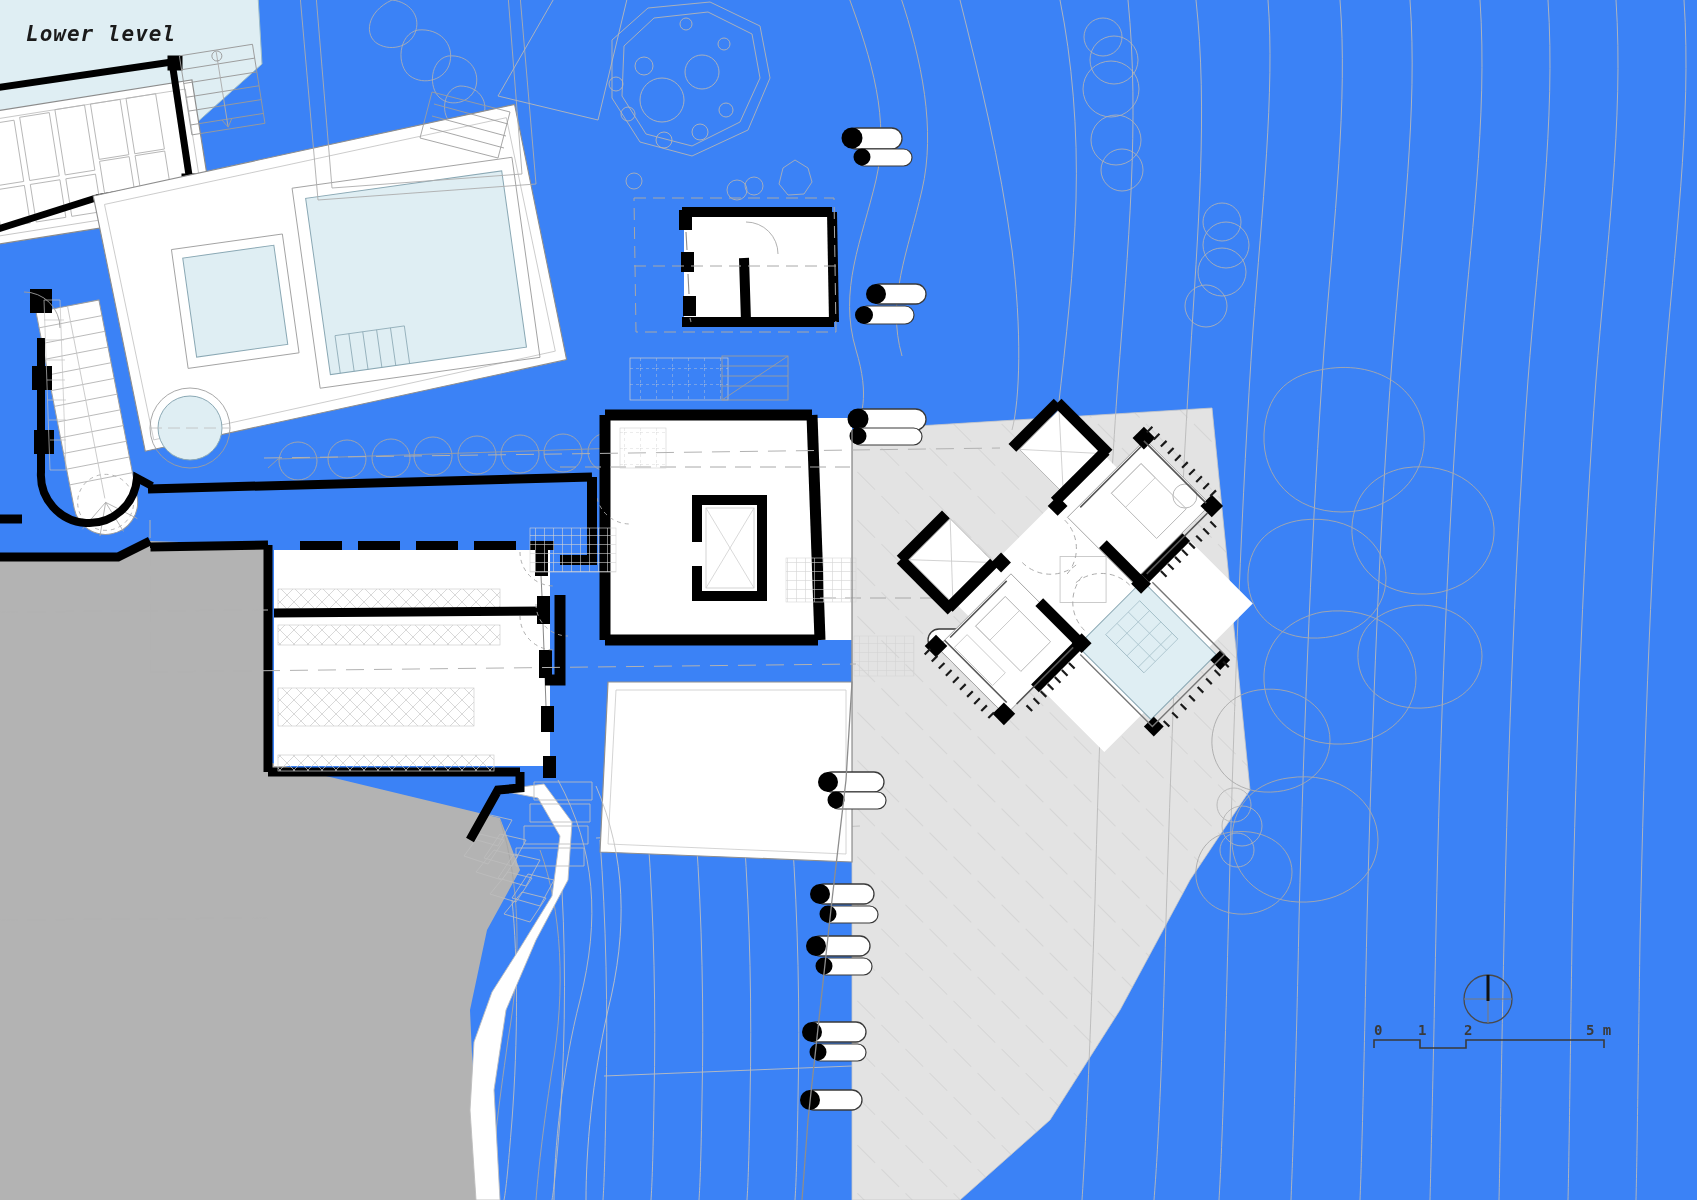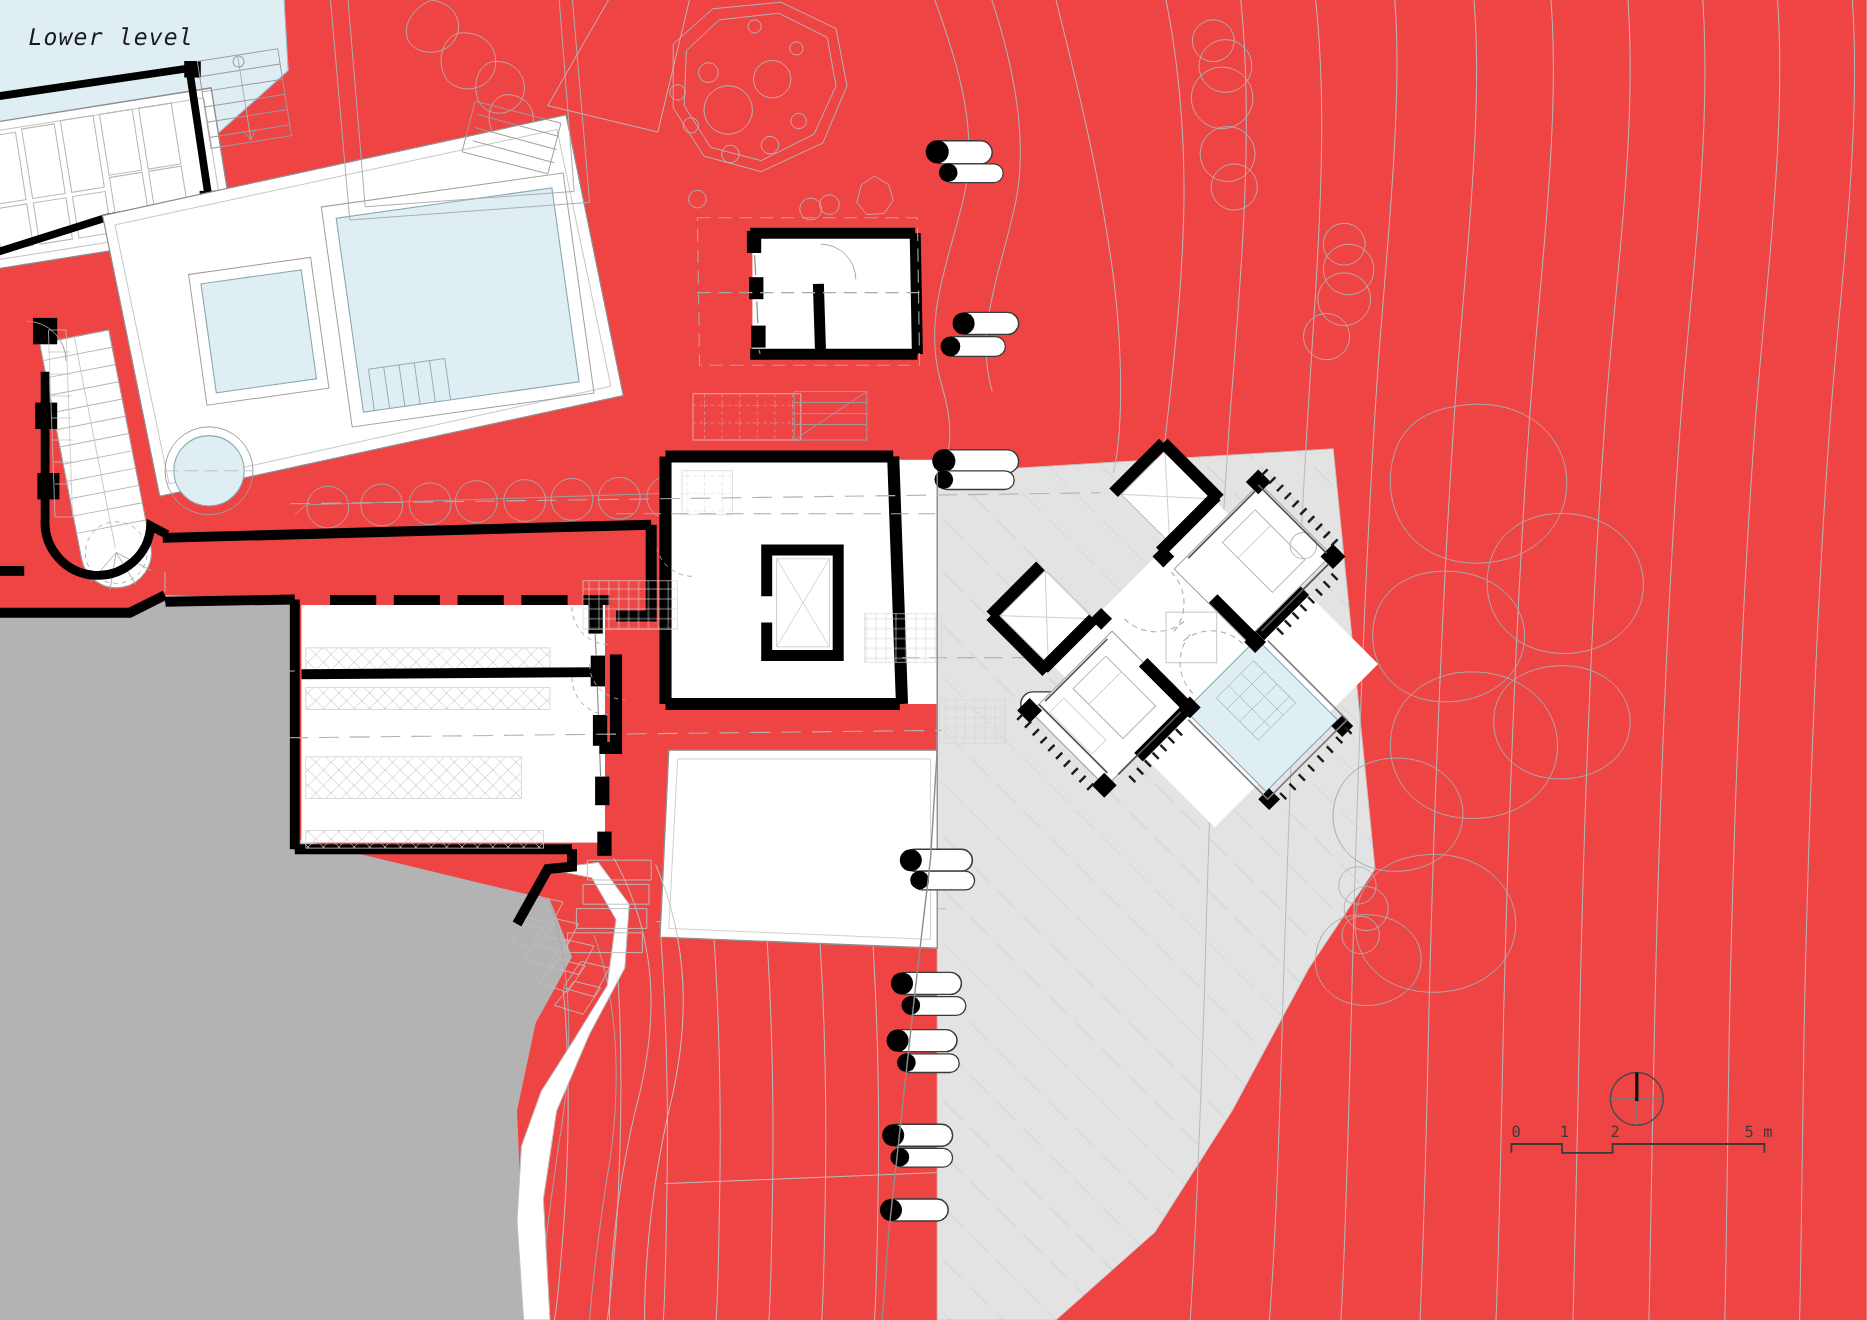"Lower level" #stage { background: #ef4444 -> #3b82f6; font-weight: none -> bold }
